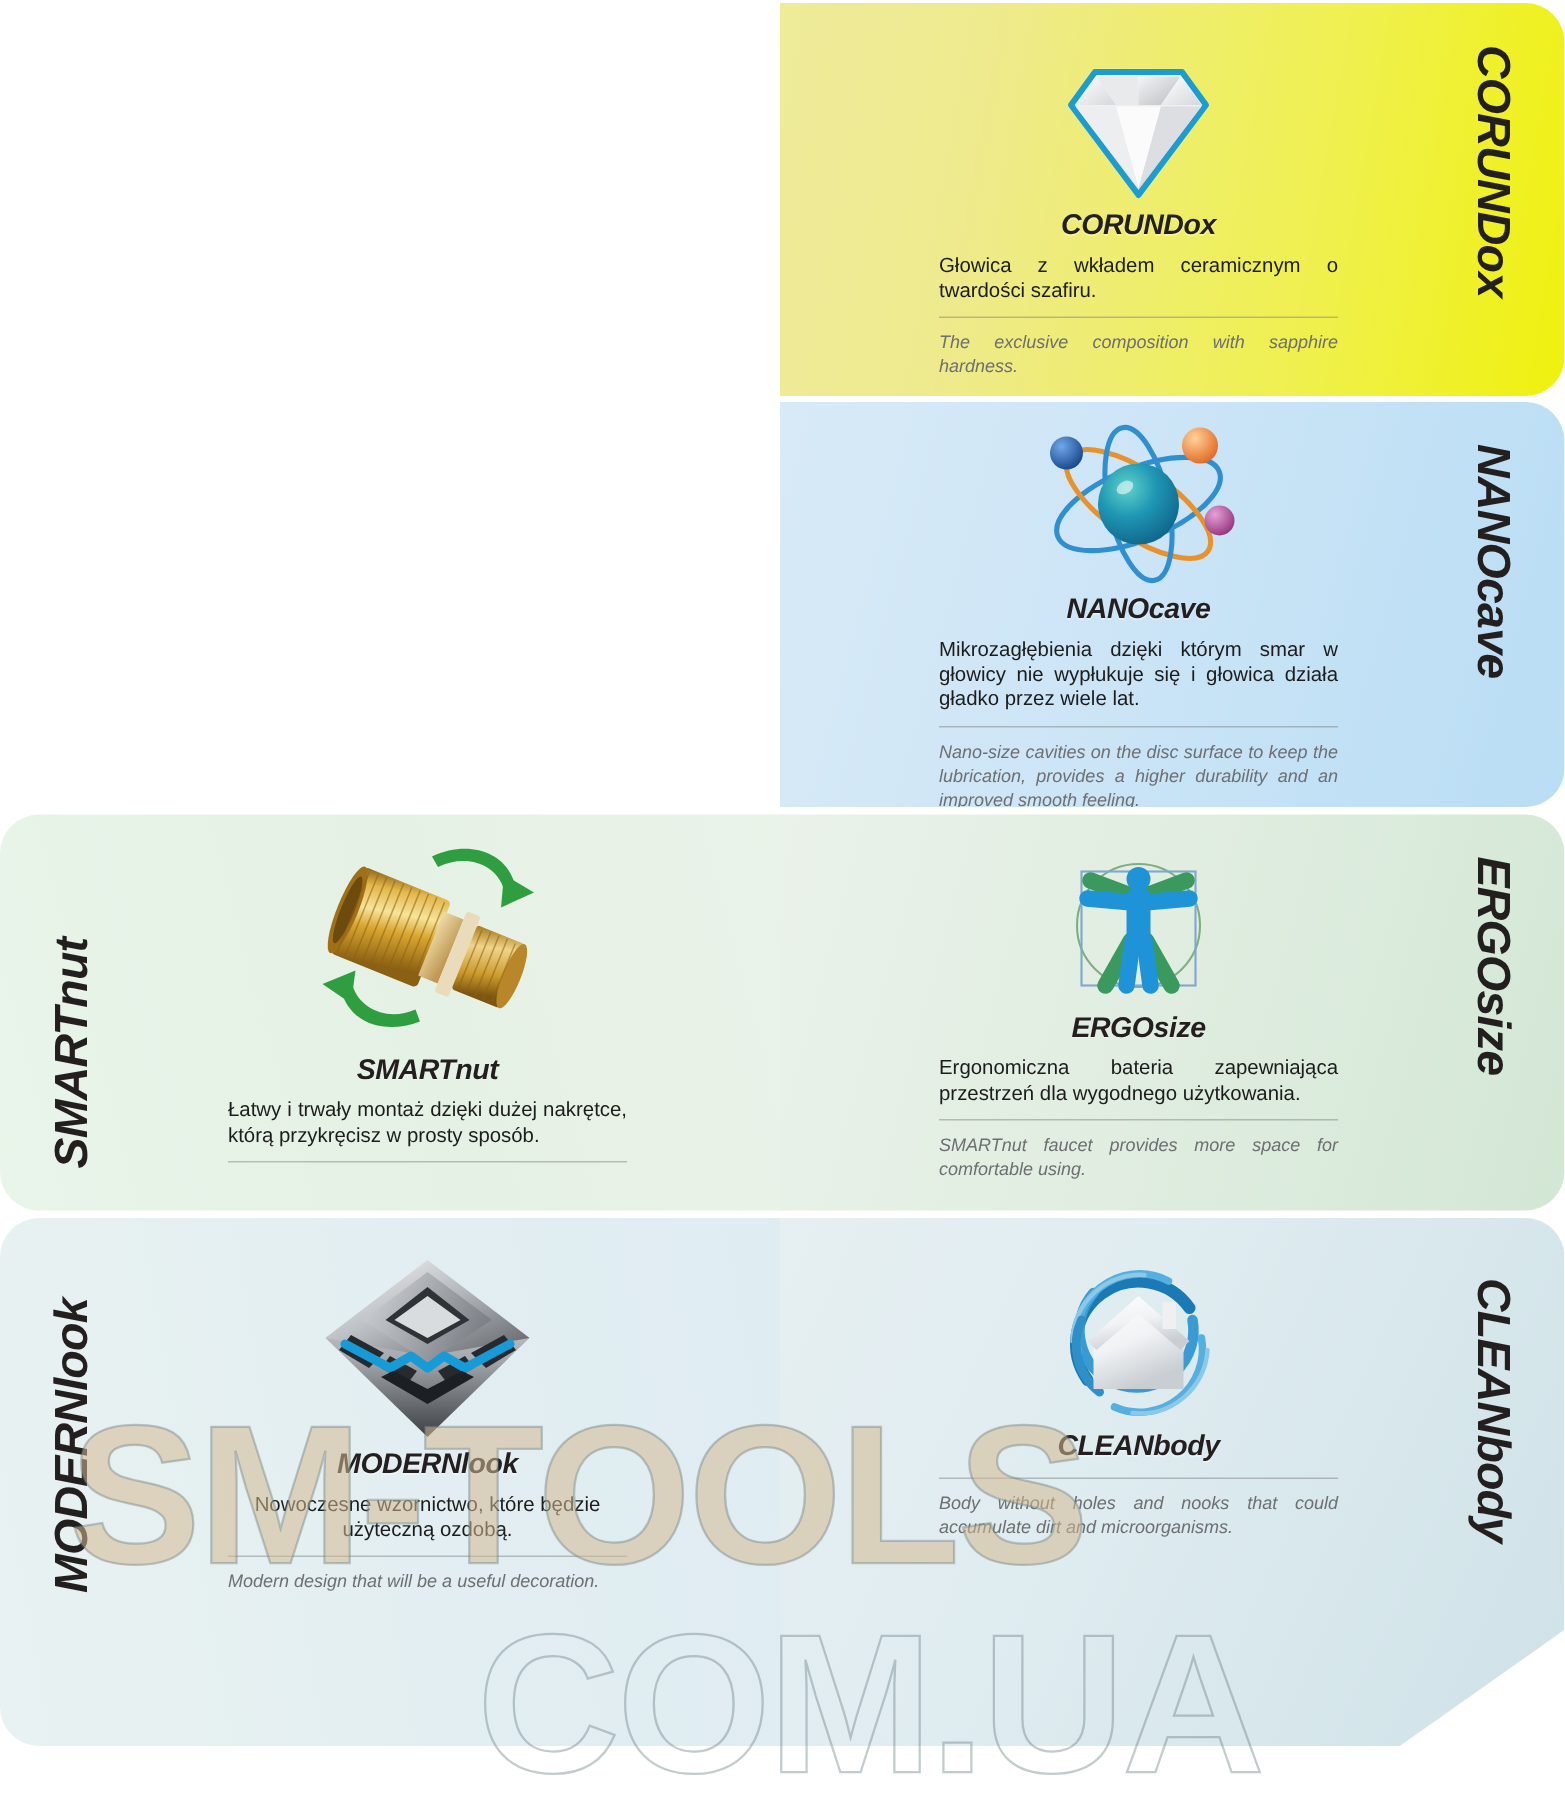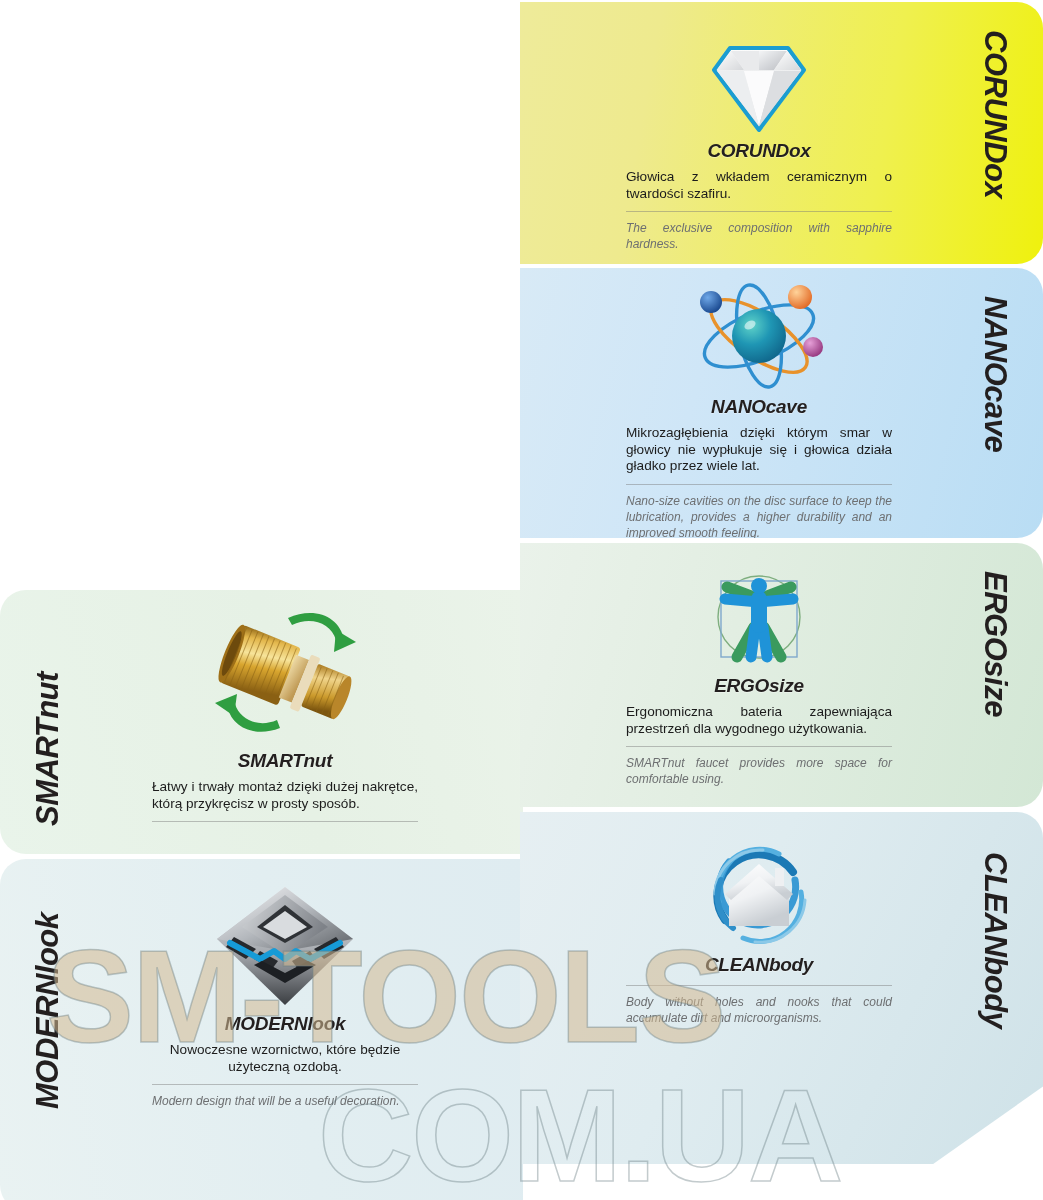"SMARTnut" .col-left { margin-top: 47px -> none }
